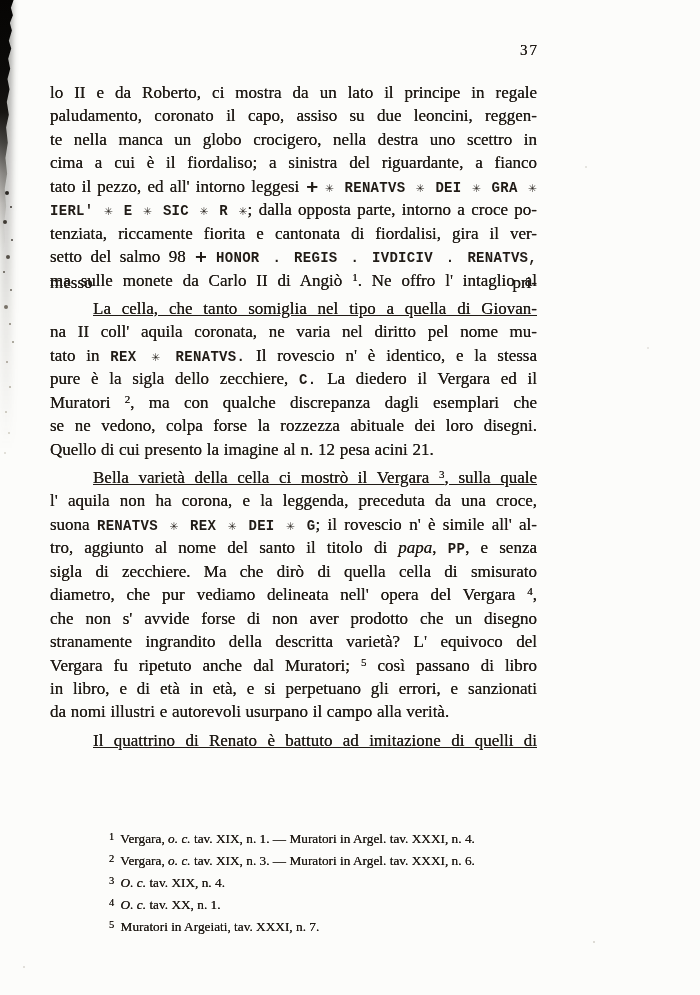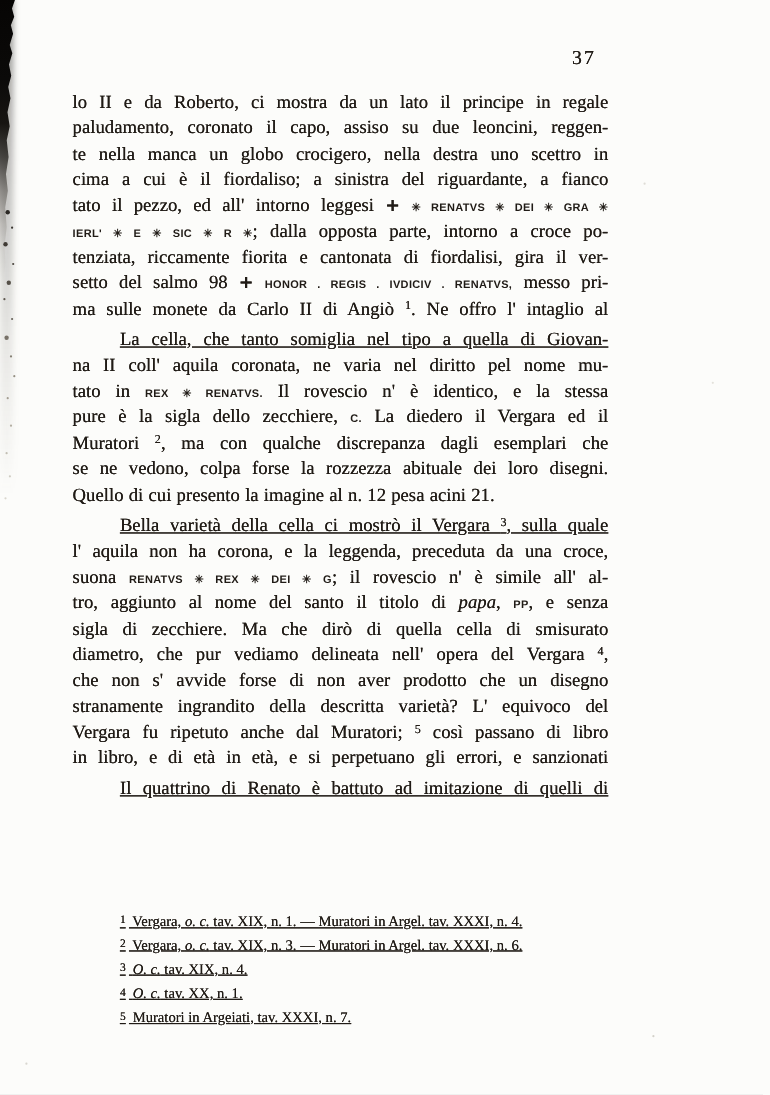"37" .pagenum { font-size: 18px -> 15px }
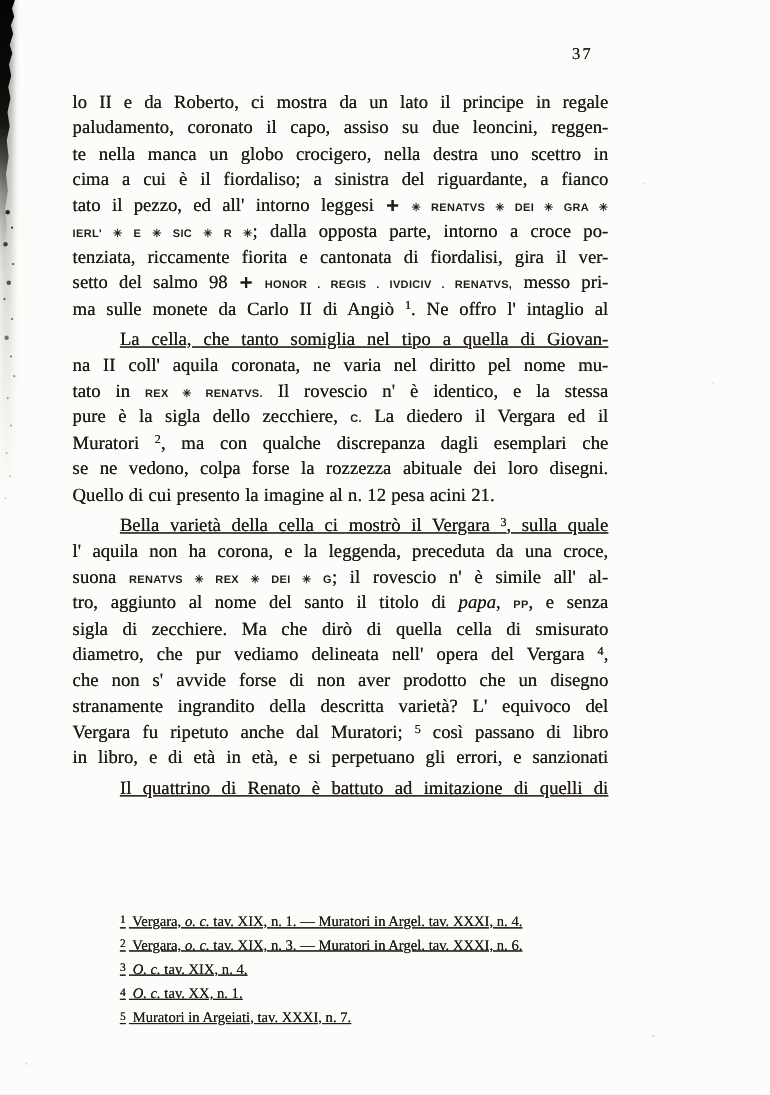"lo II e da Roberto," .textblock { left: 66px -> 50px }
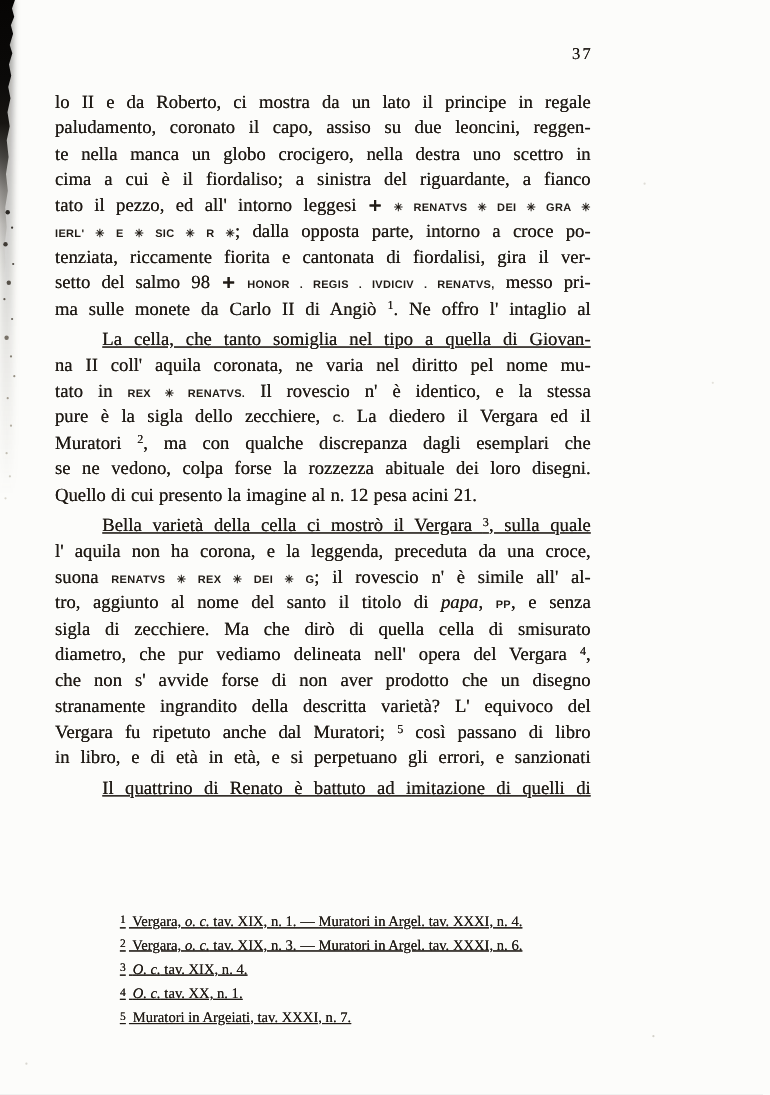"✳ RENATVS ✳ DEI ✳" .leg { font-family: Liberation Sans, sans-serif -> Liberation Mono, monospace; font-size: 10px -> 14px }
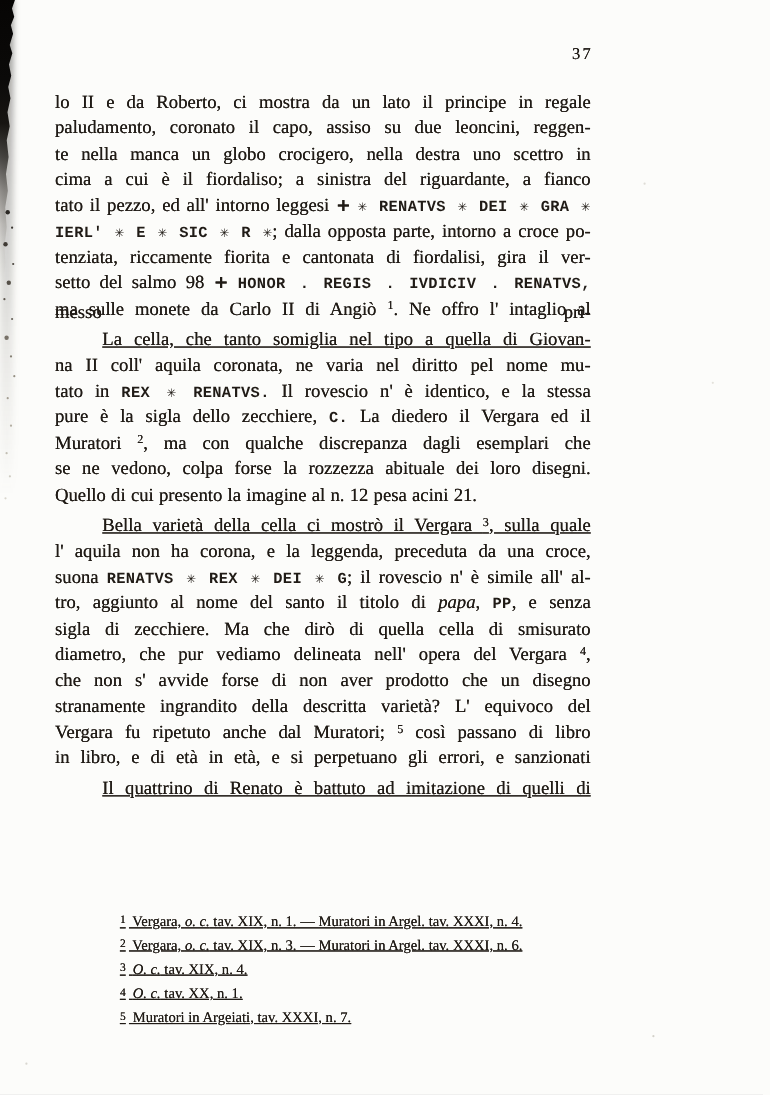"da nomi illustri e autorevoli" div.line { html: none -> <div><span>da nomi illustri e autorevoli usurpano il campo alla verità.</span></div> }
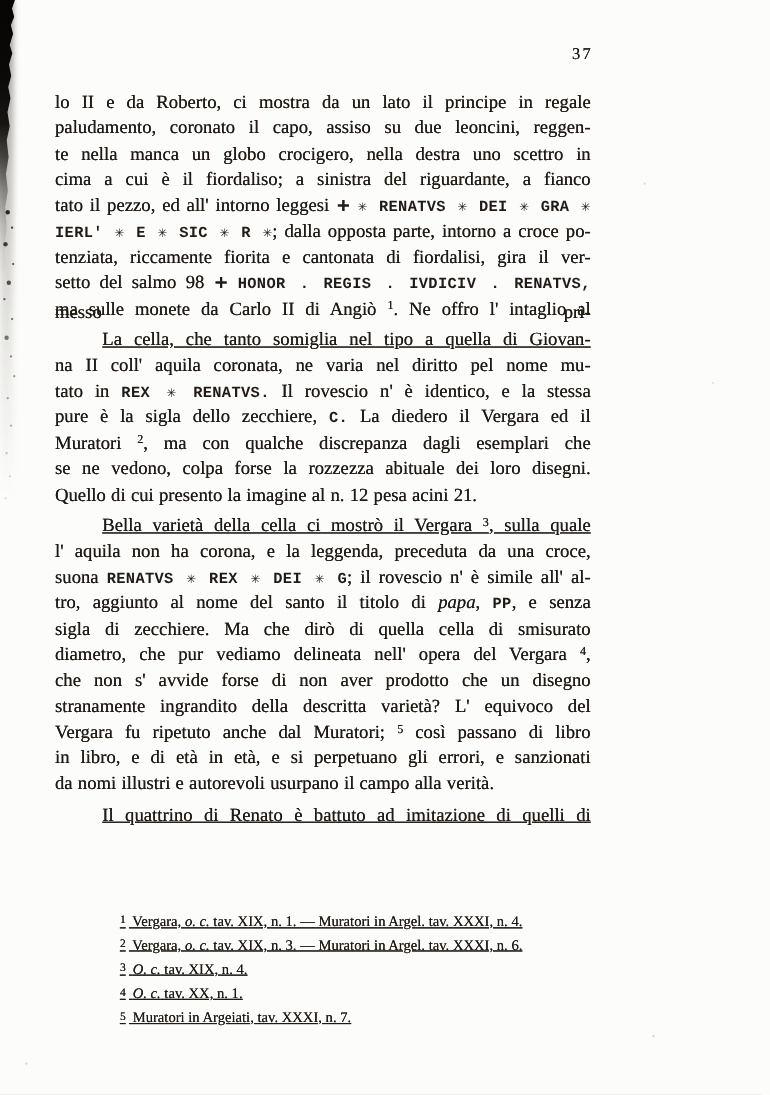"1 Vergara, o. c. tav." .footnotes { text-decoration: underline -> none }
